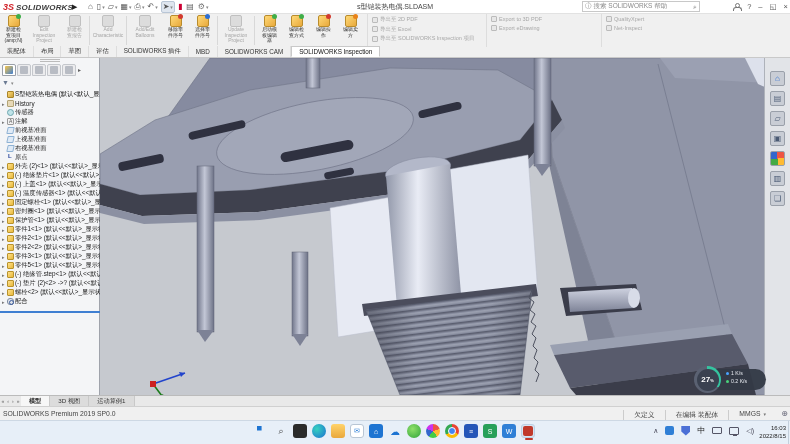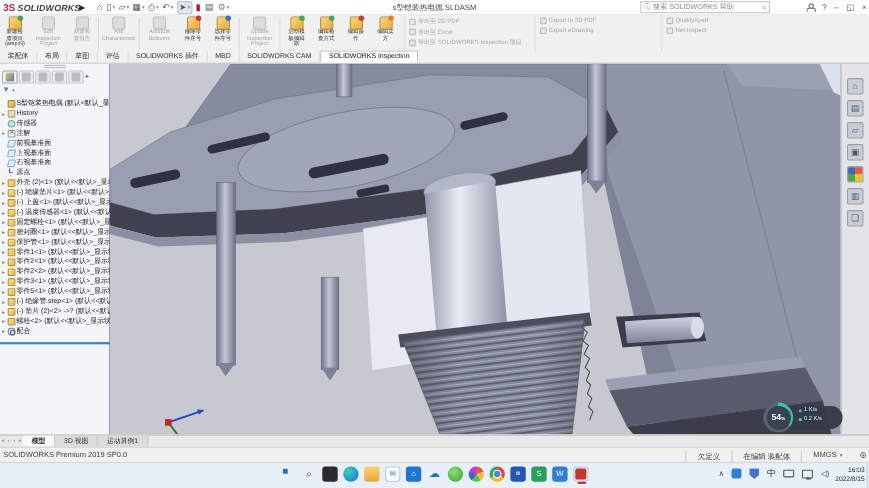"3S" #logo .mark { font-style: none -> italic }
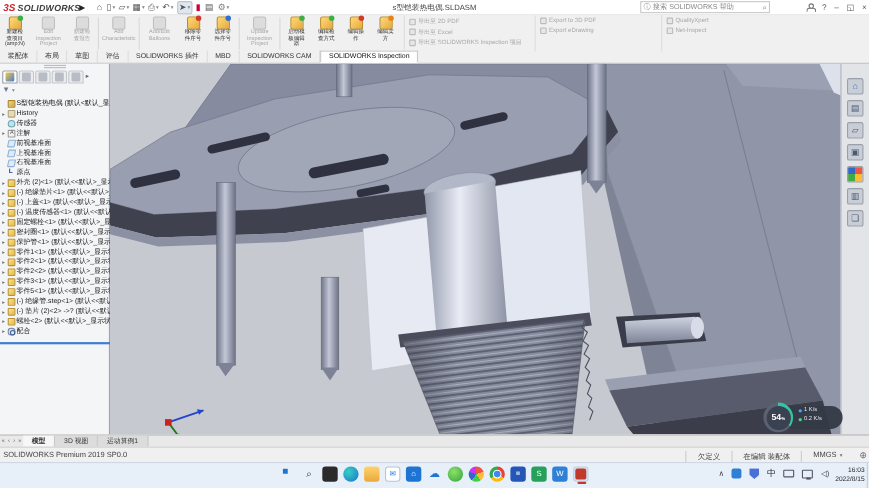"54" span { text: 54 -> 27 }
